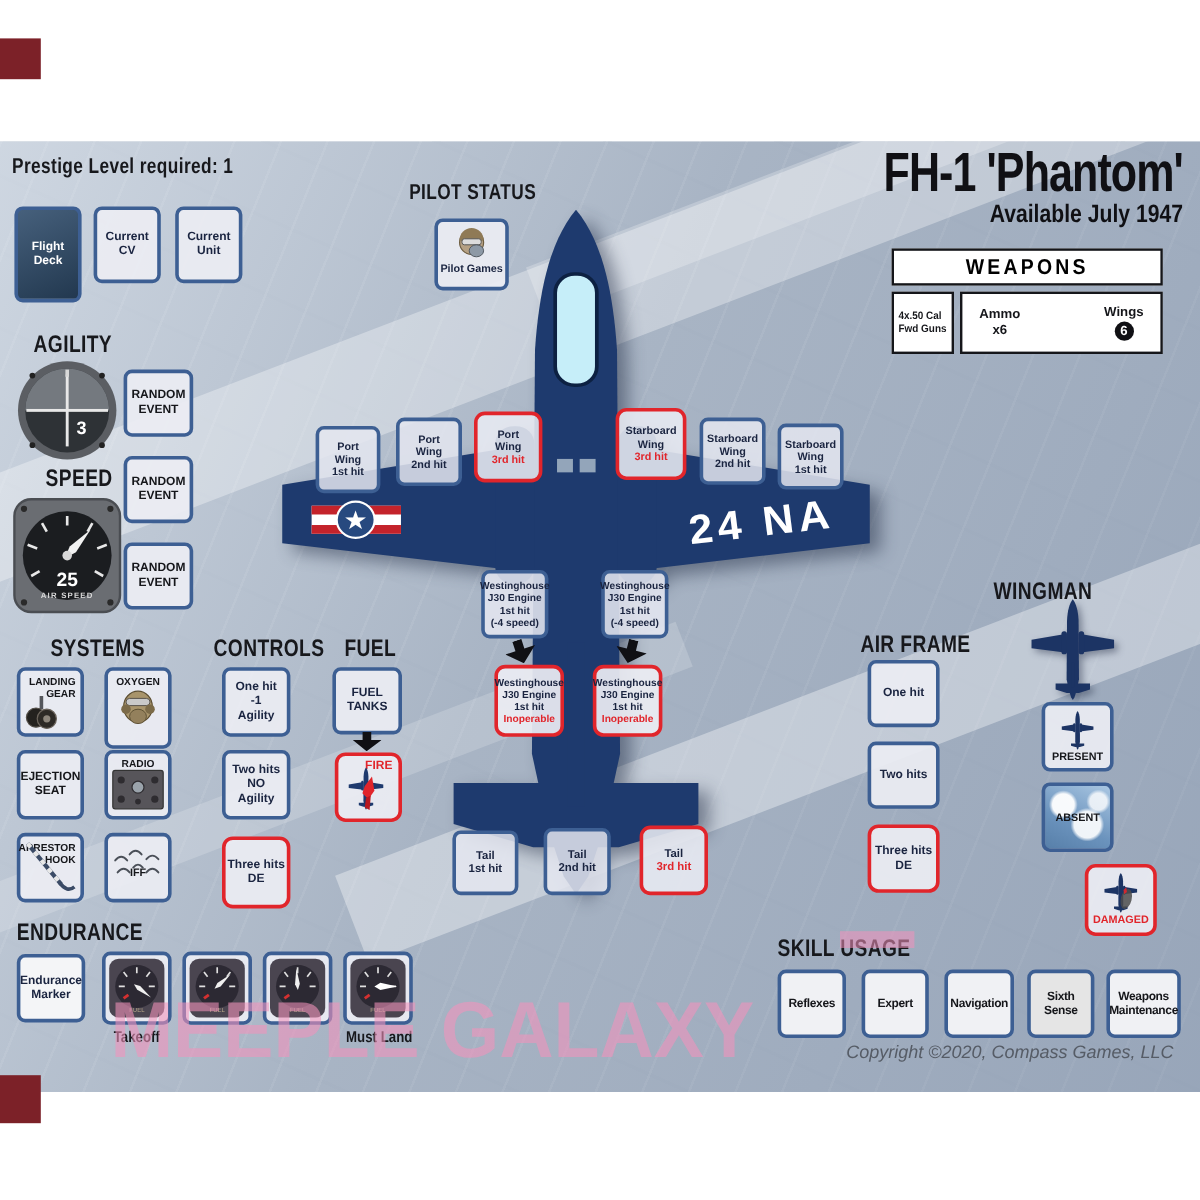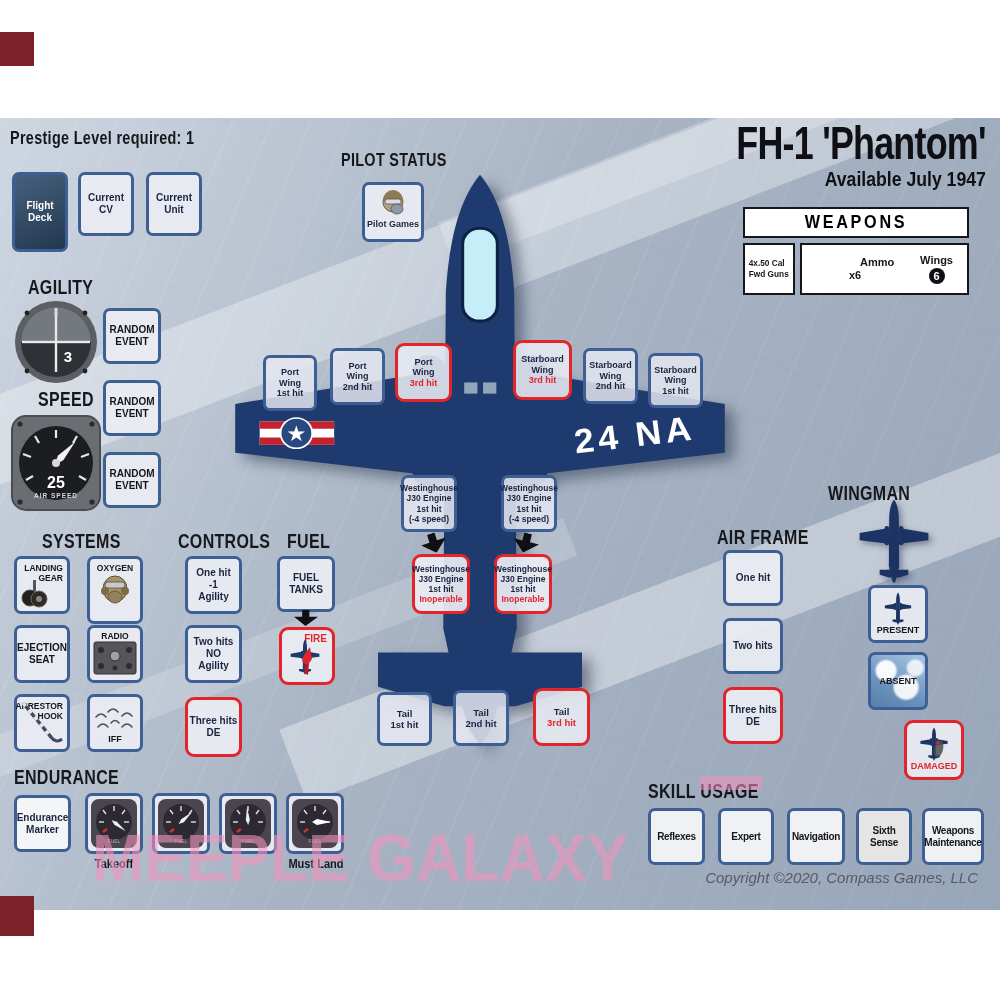"Ammo" div.bt { margin-left: 44px -> none }
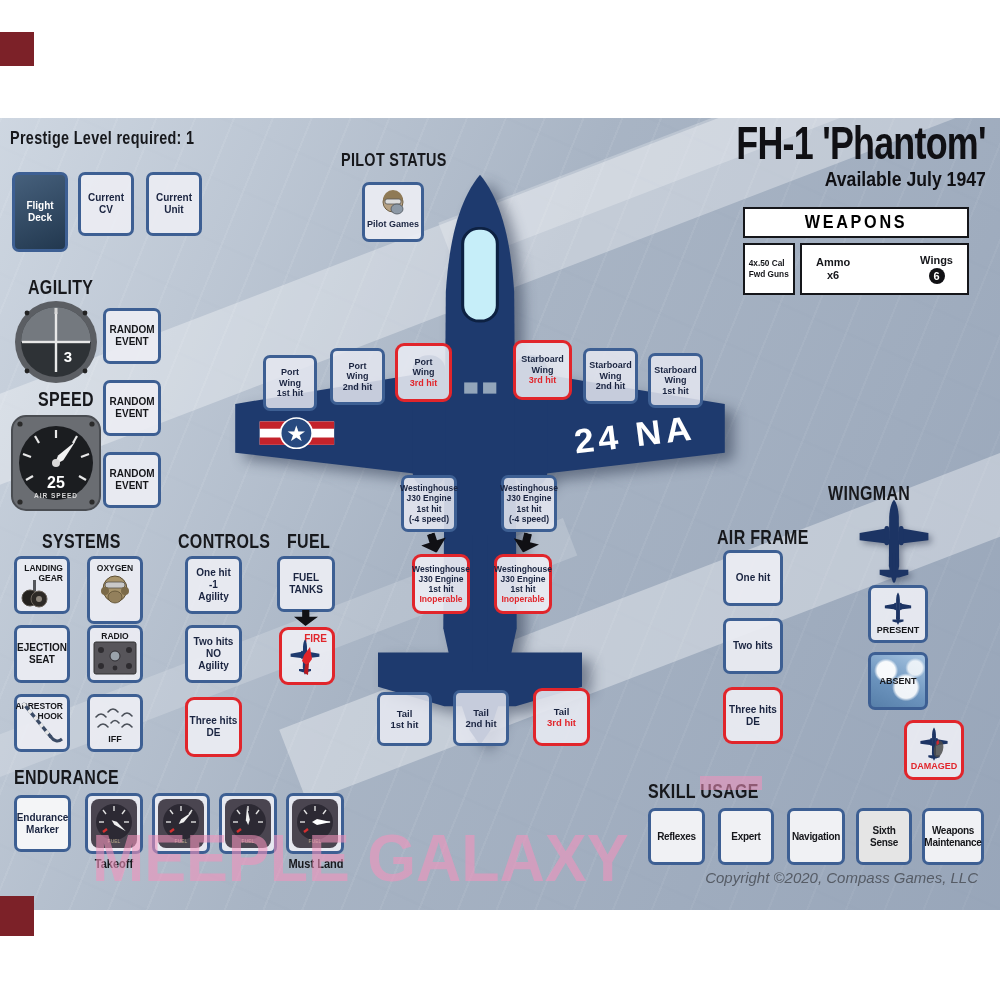"IFF" div.bx { padding-bottom: 4px -> 16px }
